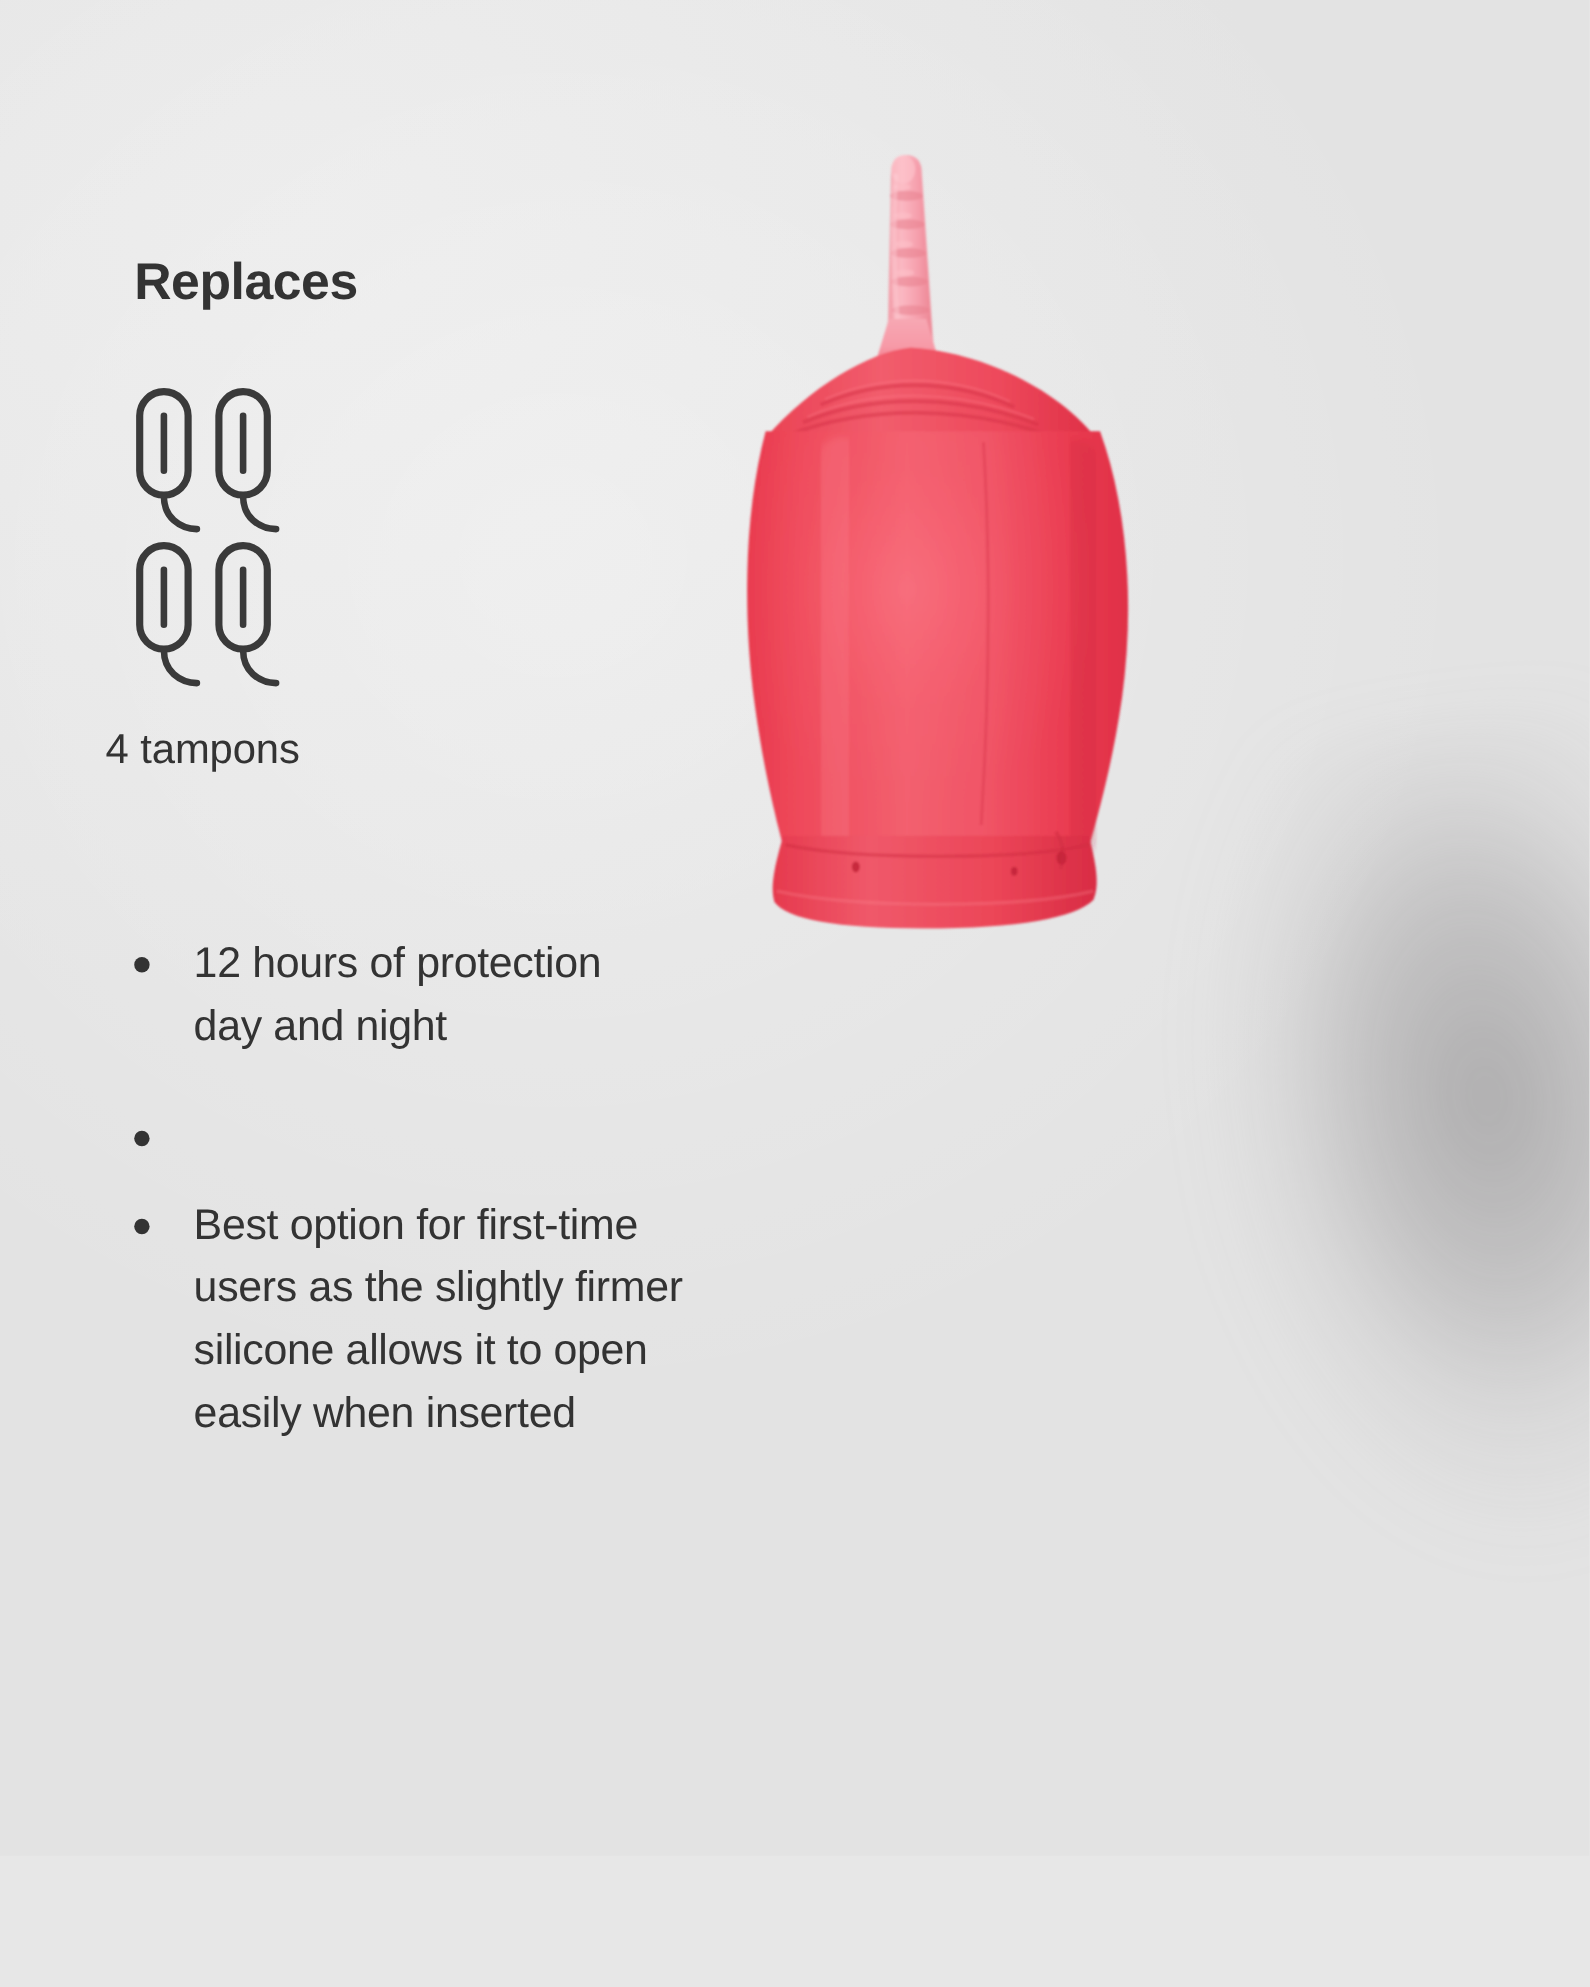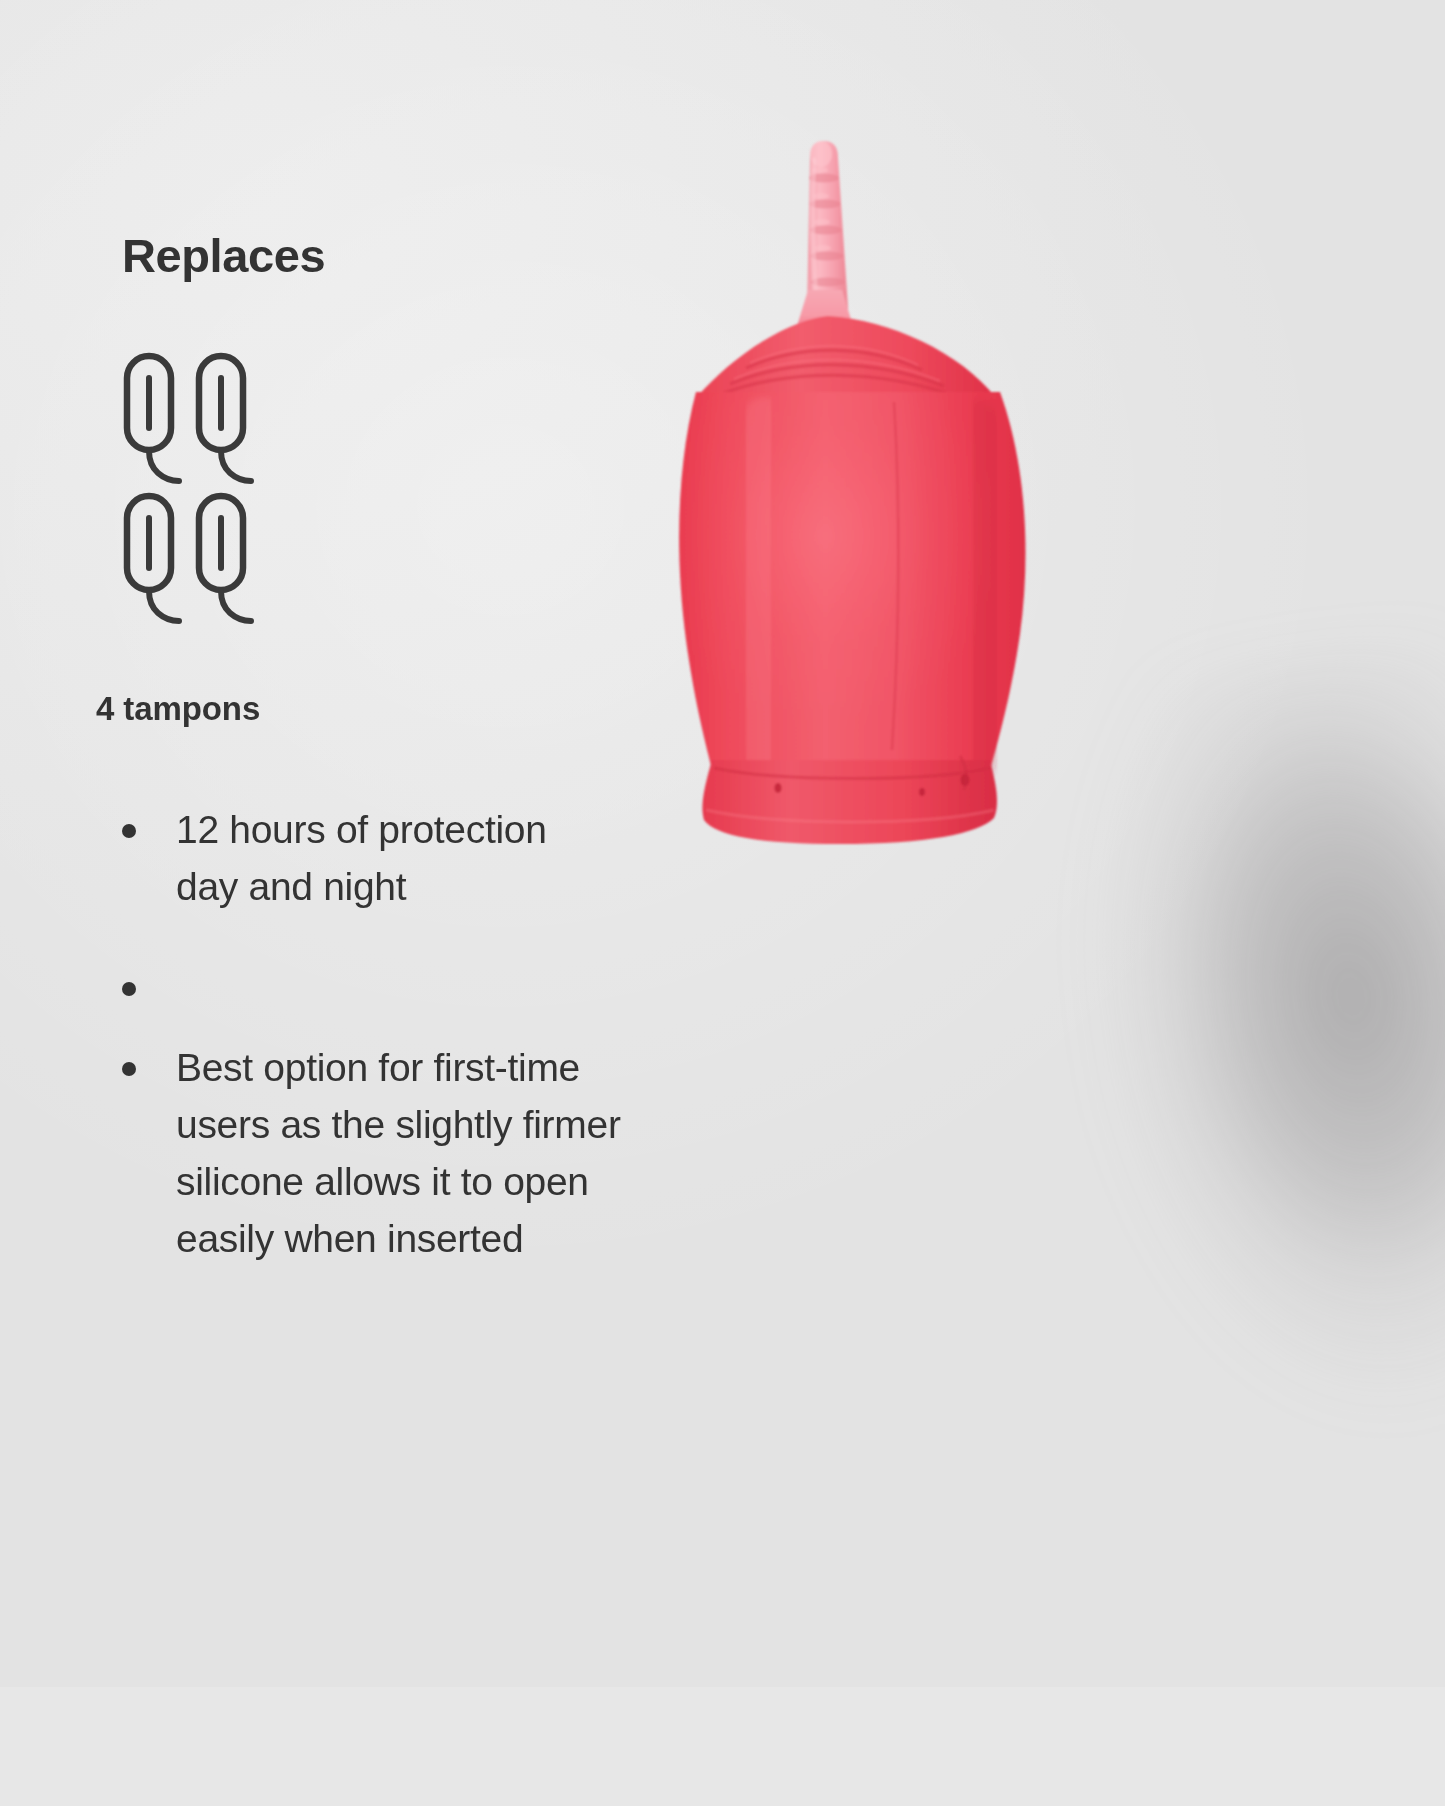"4 tampons" .caption { font-size: 33px -> 38px; font-weight: bold -> normal; top: 690px -> 661px }
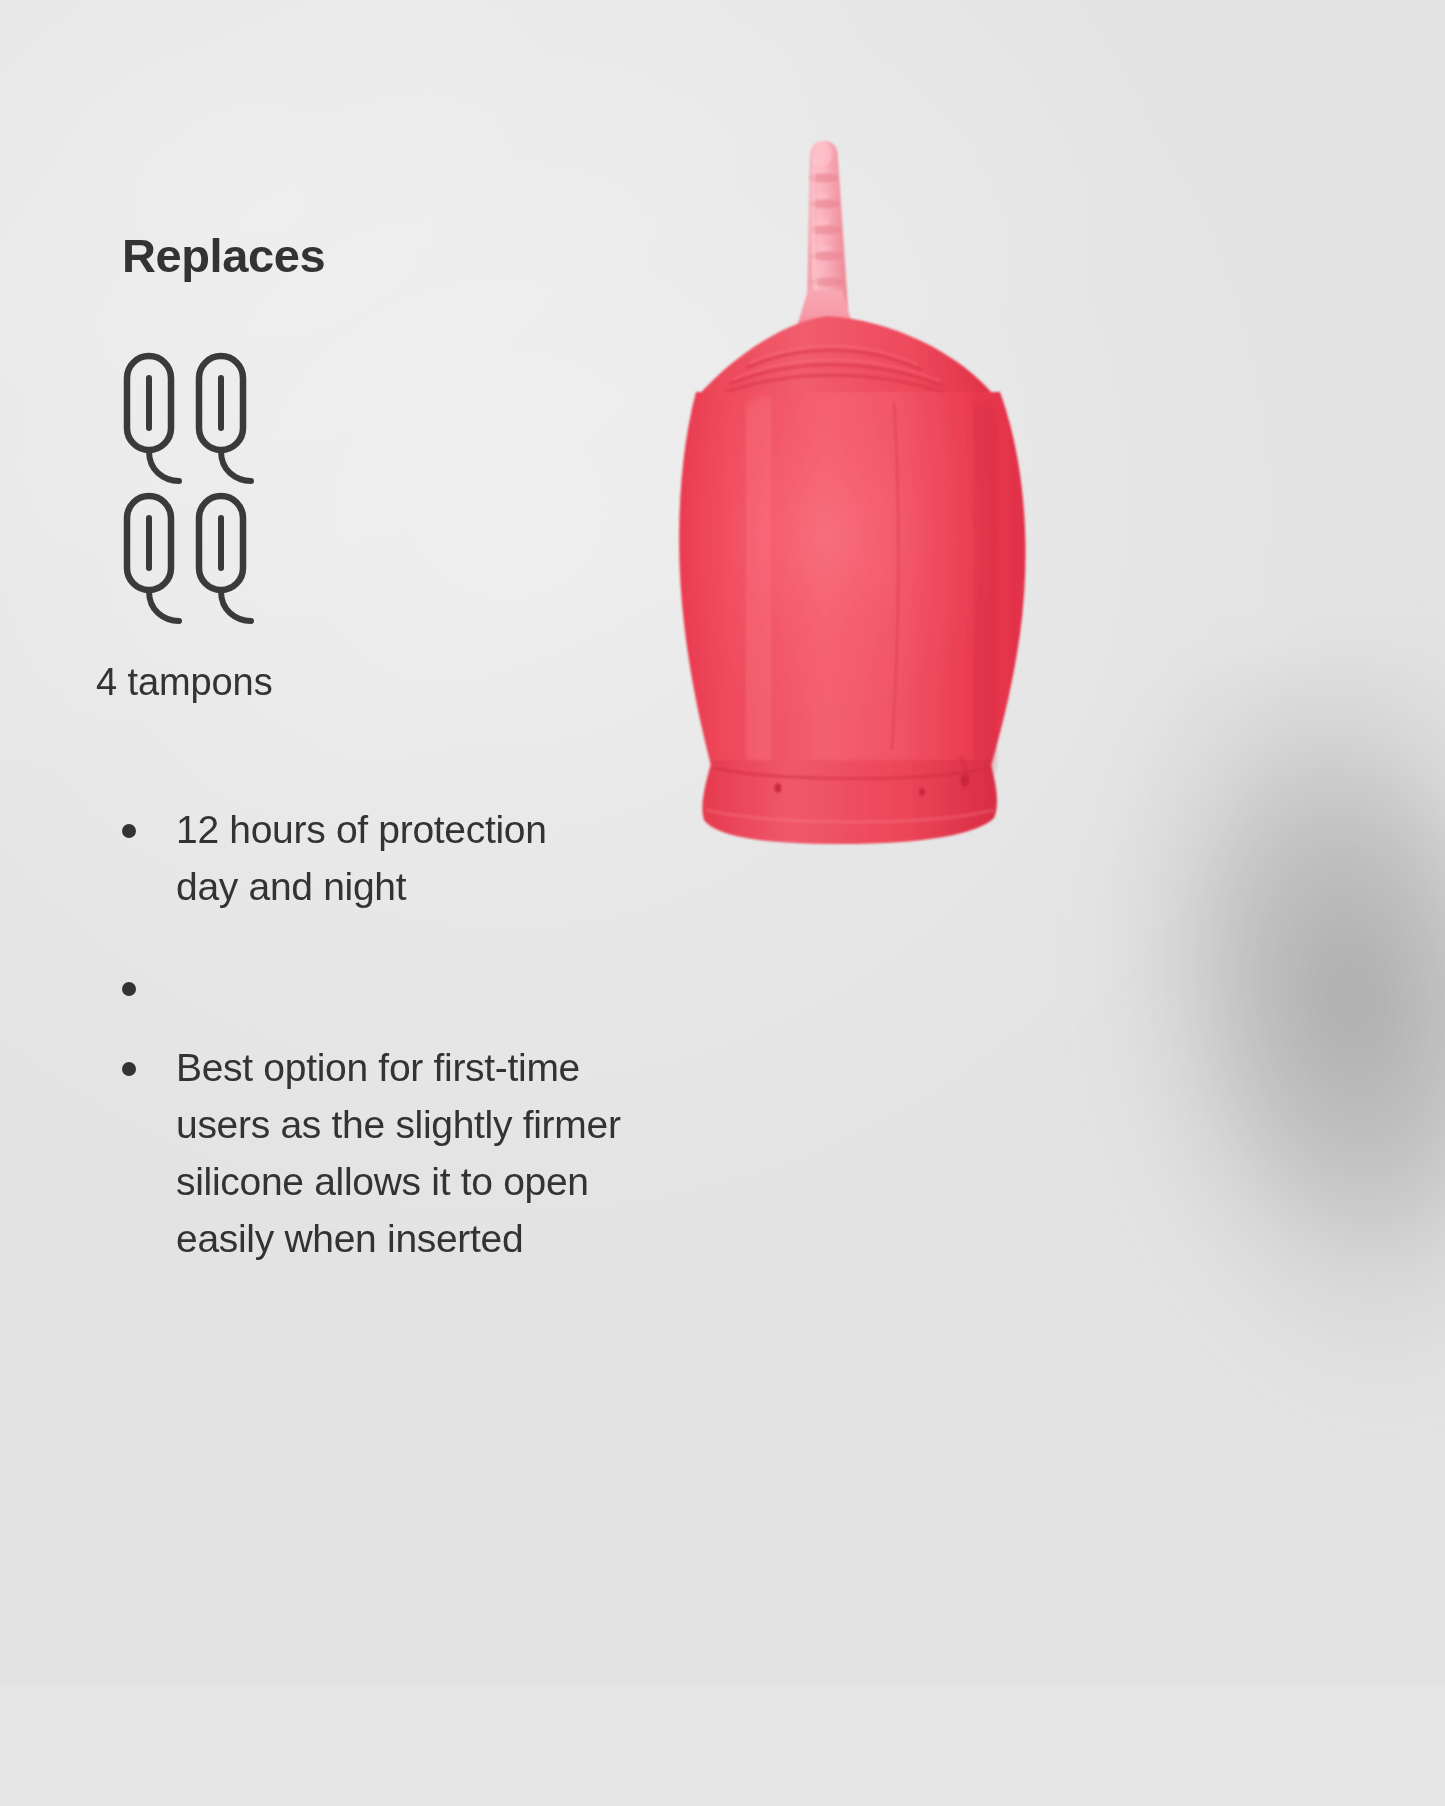"12 hours of protection" .bullets { top: 802px -> 848px }
